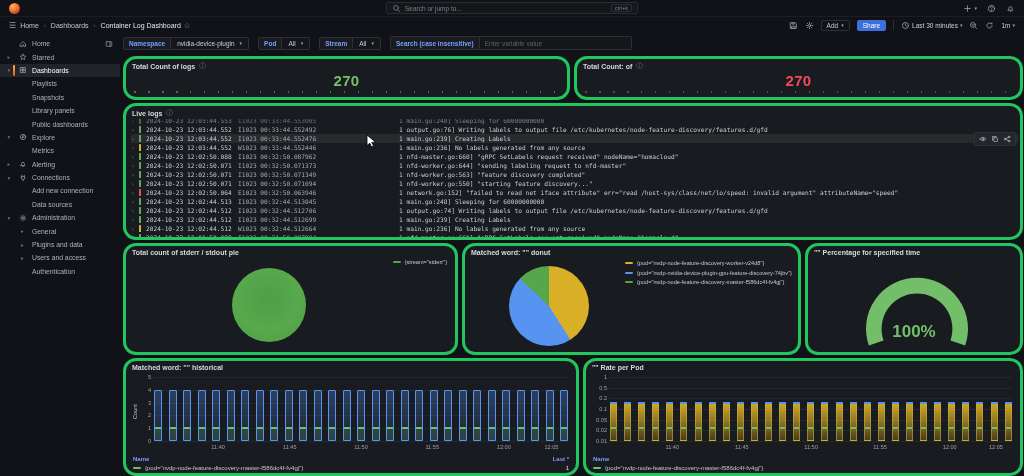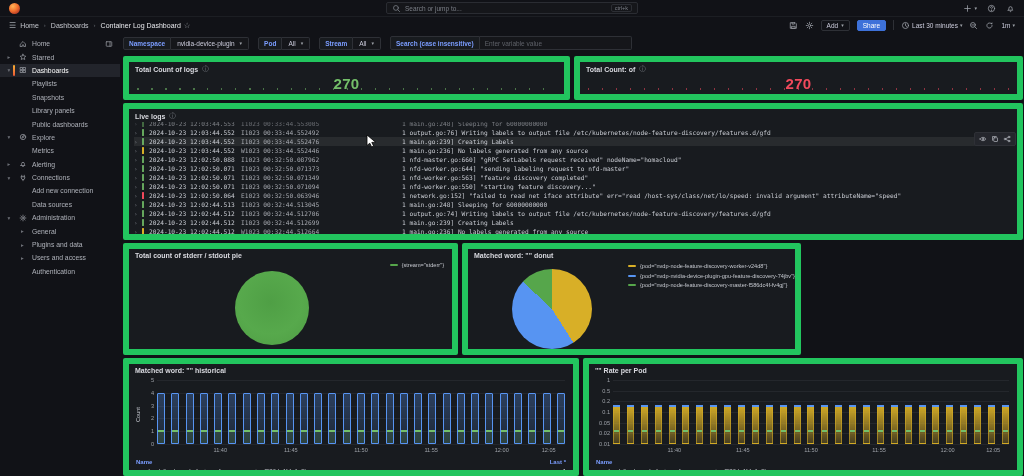"270" .panel { border: 6px solid #22c55e -> 3px solid #22c55e; border-radius: 2px -> 13px }
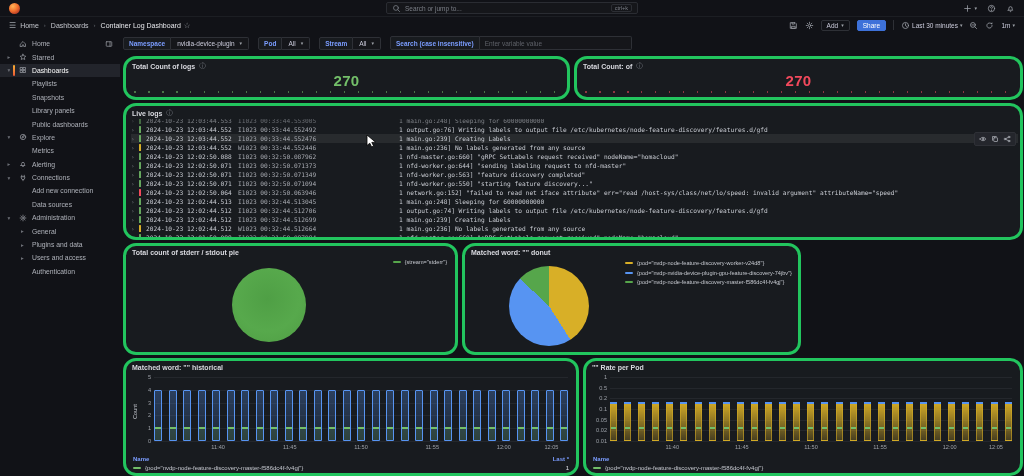"100%" section.panel { html: none -> <section> <div> <span>"" Percentage for specified time</span> </div> <svg> <path></path> </svg> <div>100%</div> </section> }
